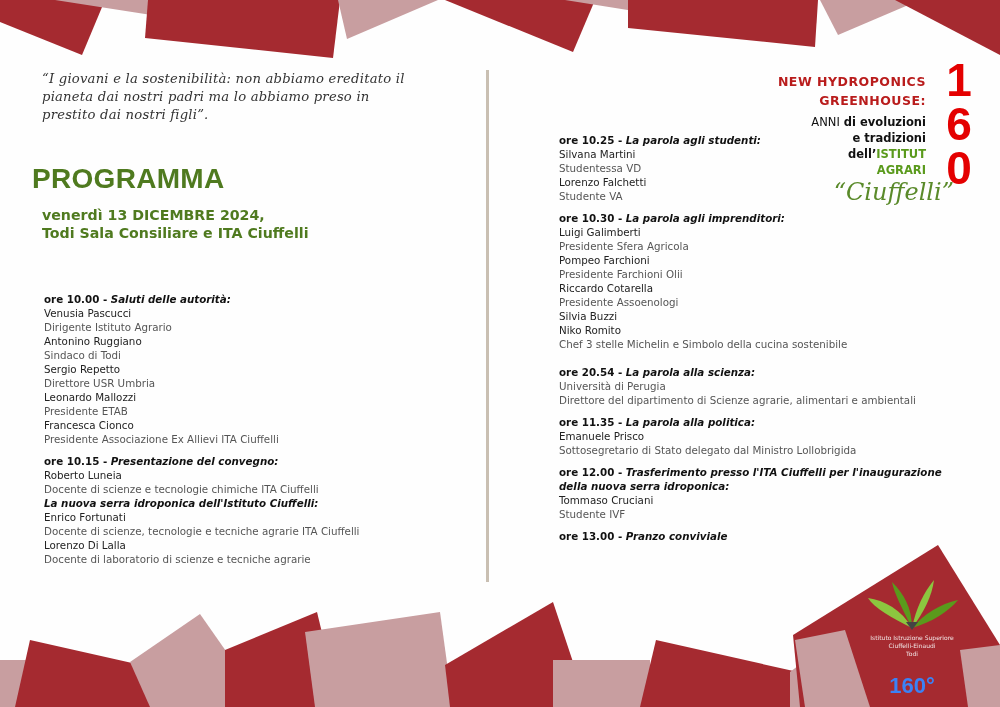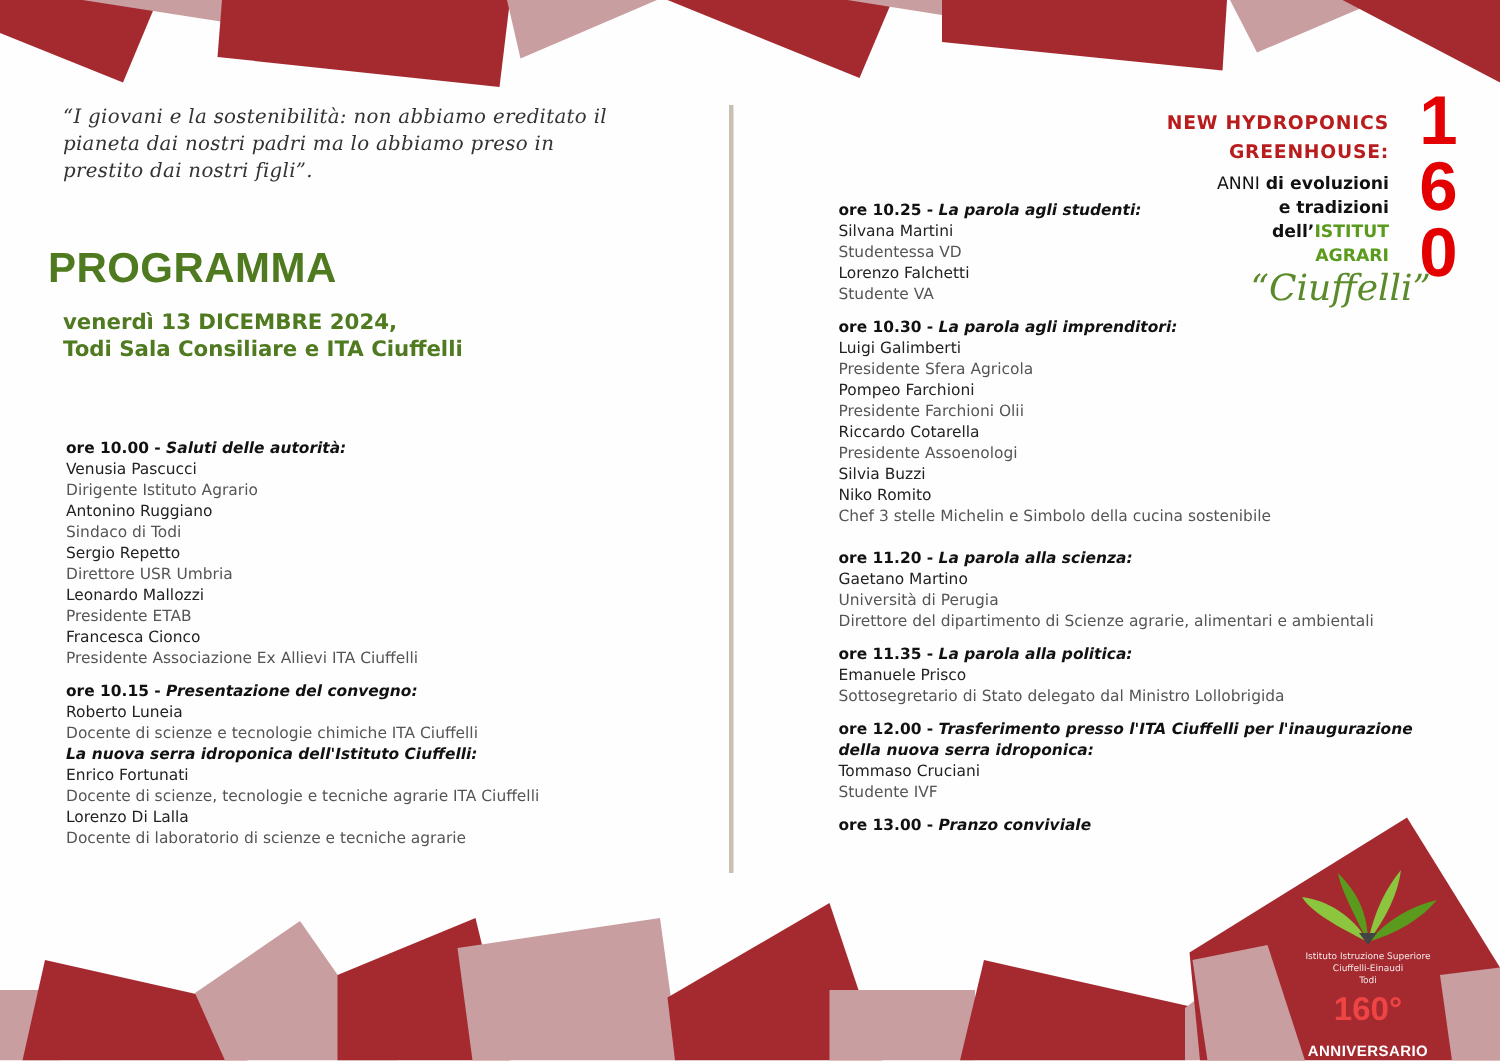"ore 11.20 -" span { text: 11.20 -> 20.54 }
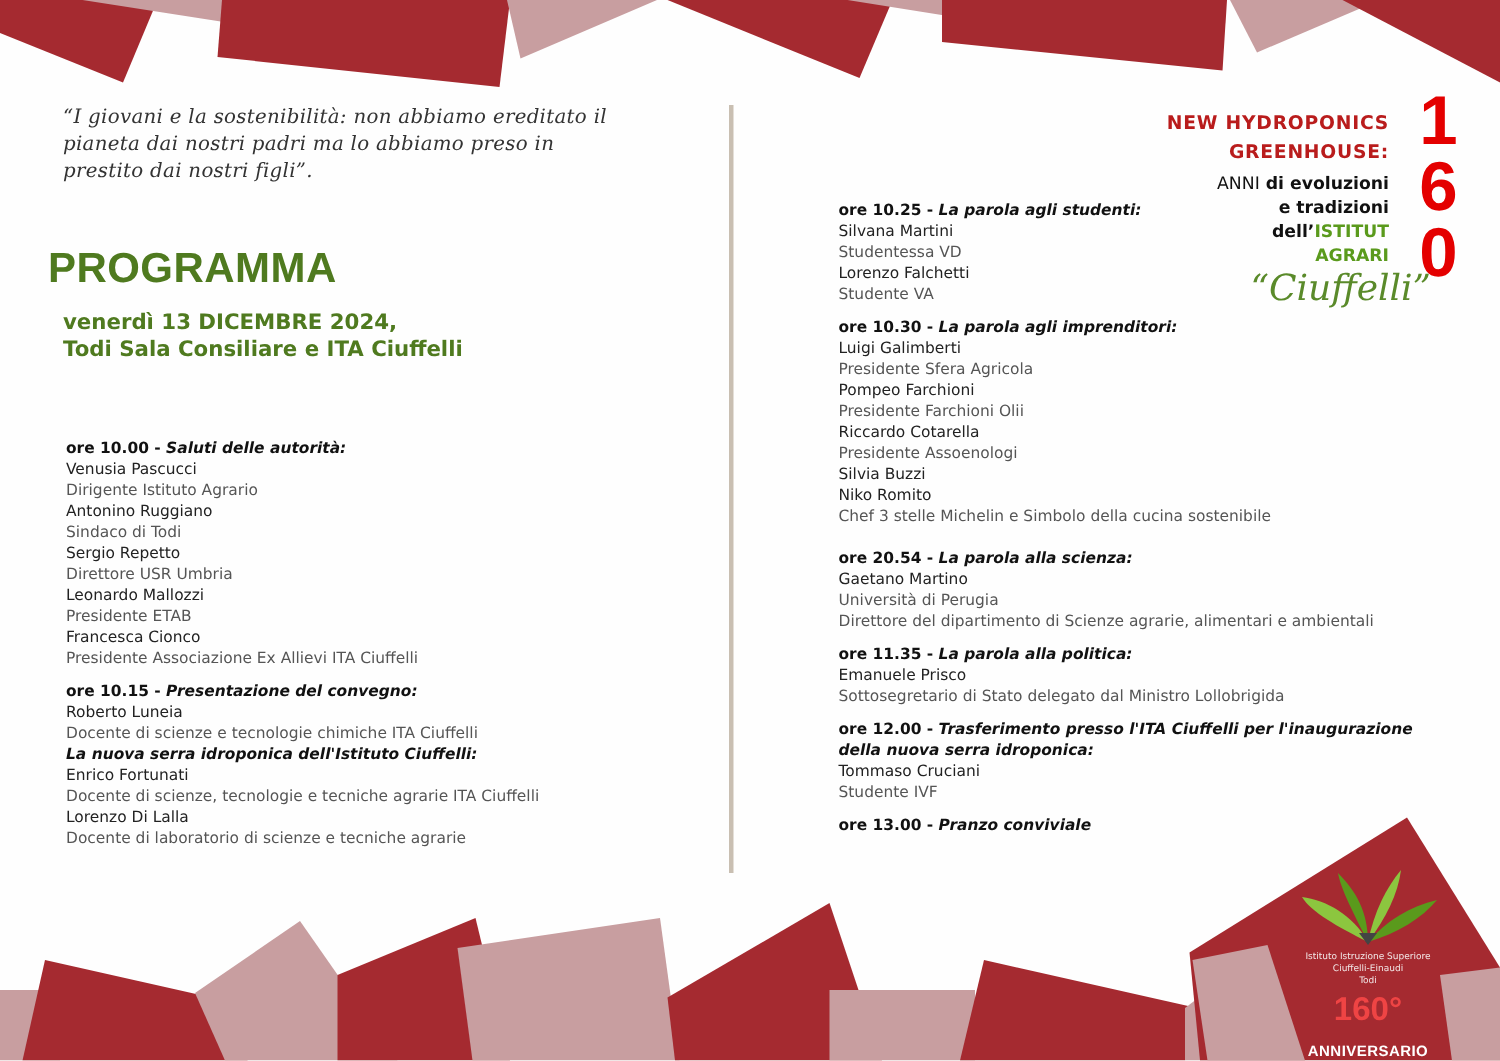"Gaetano Martino" div.name { html: <div>Gaetano Martino</div> -> none }
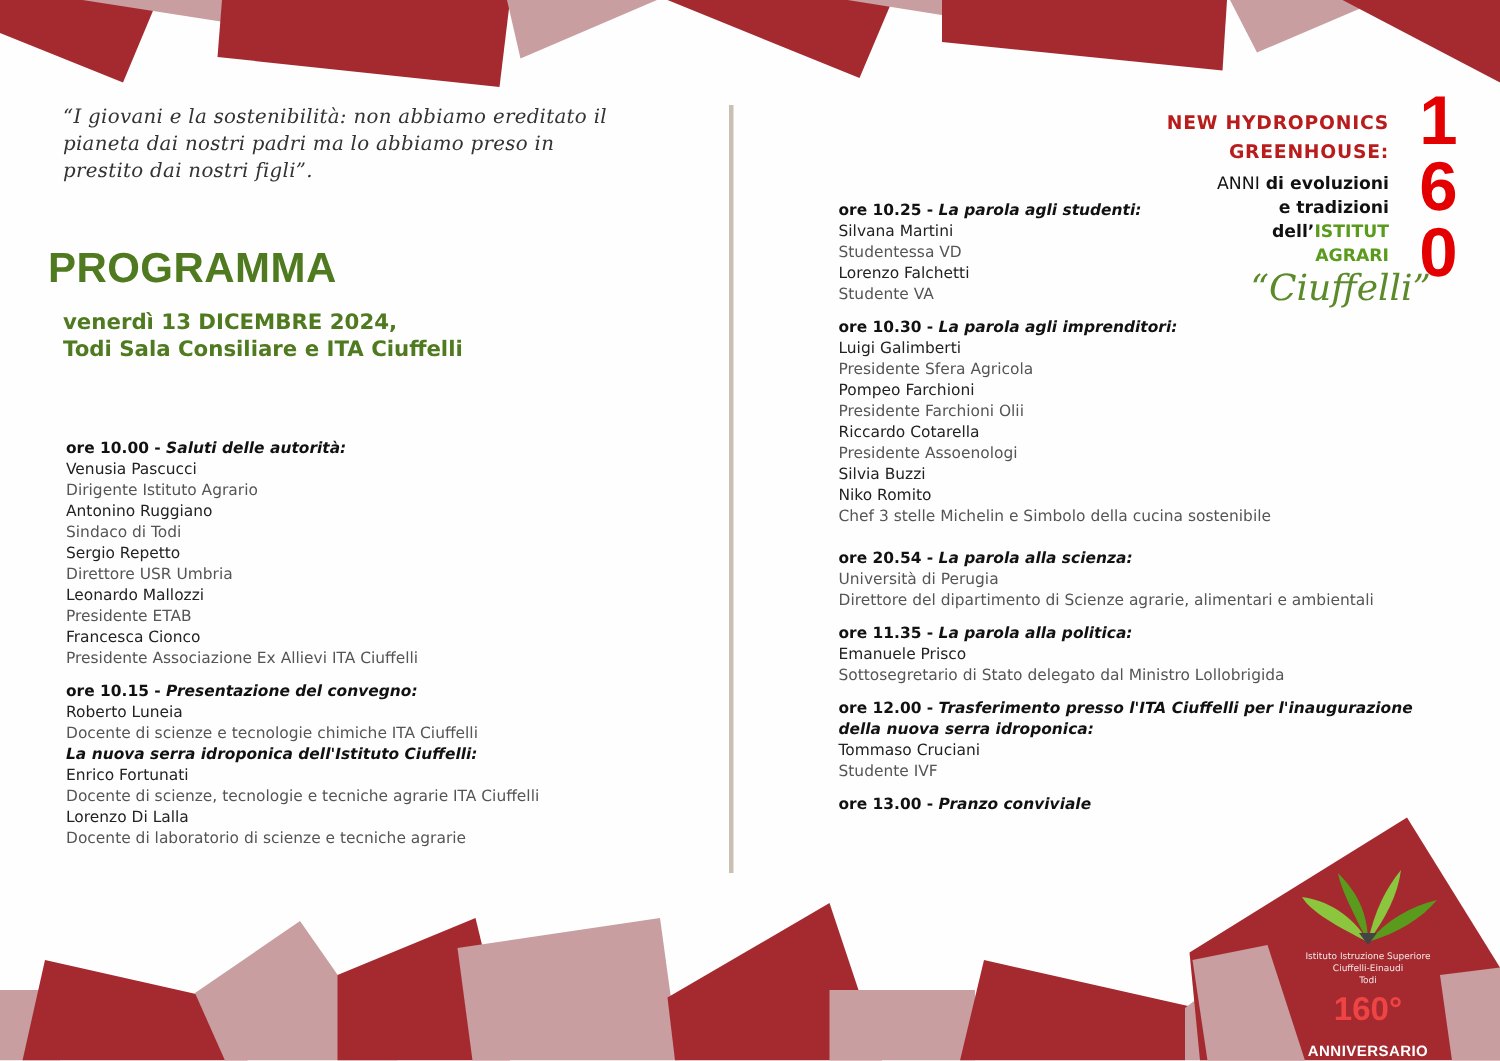"160°" .logo .yr { color: #ef4444 -> #3b82f6; margin-top: 4px -> 17px }
